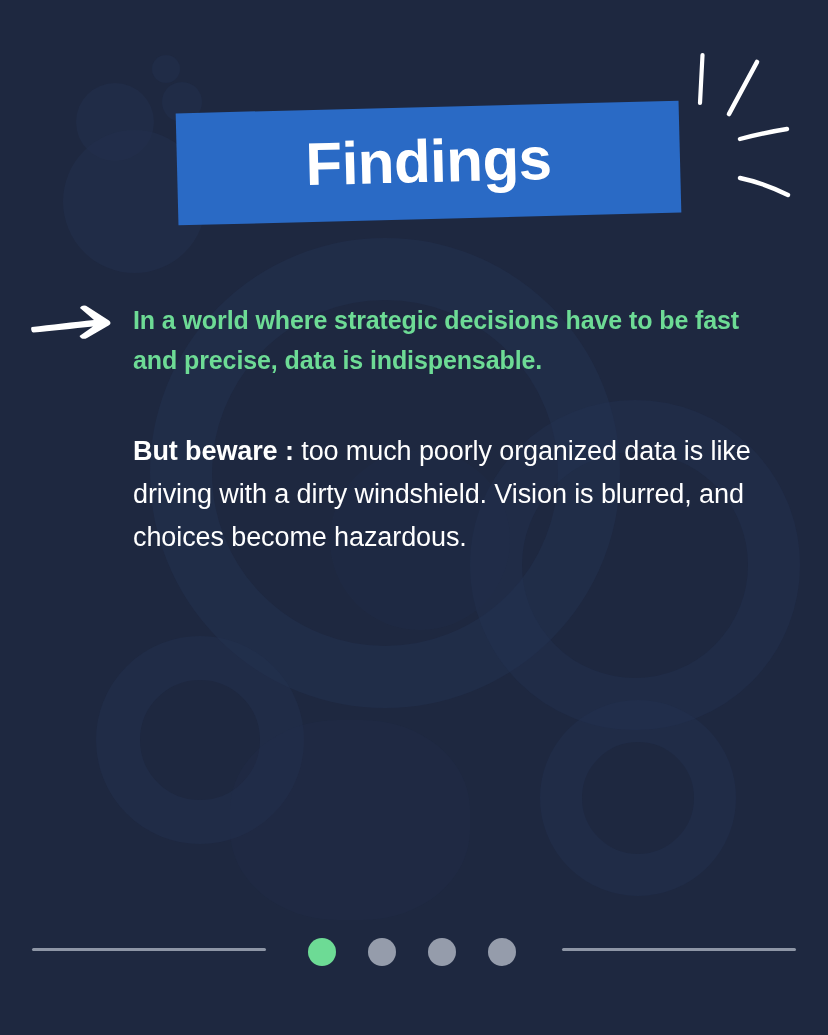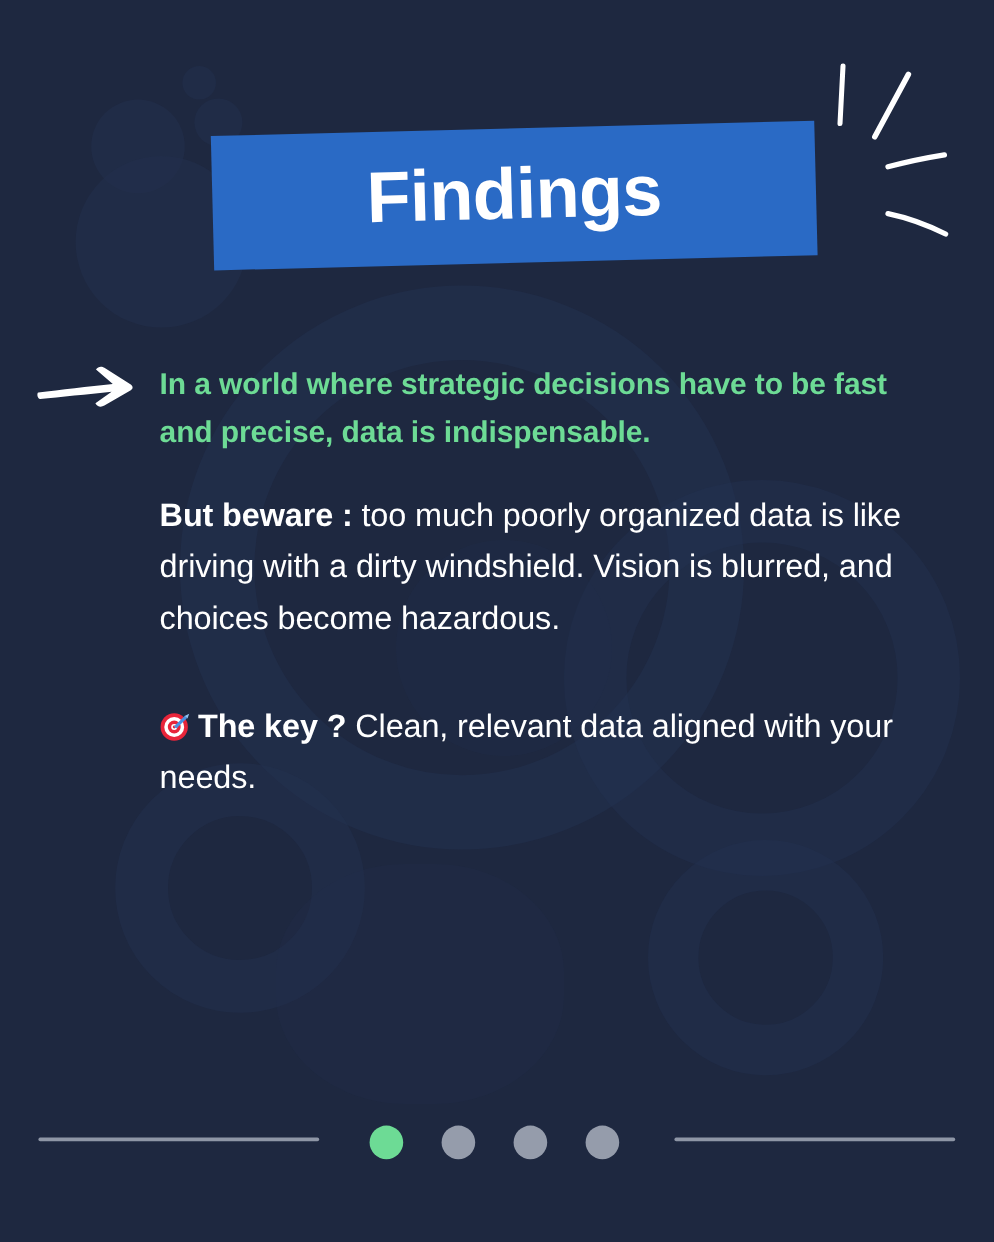"But beware : too much" #para-warning { margin-top: 28px -> 50px }
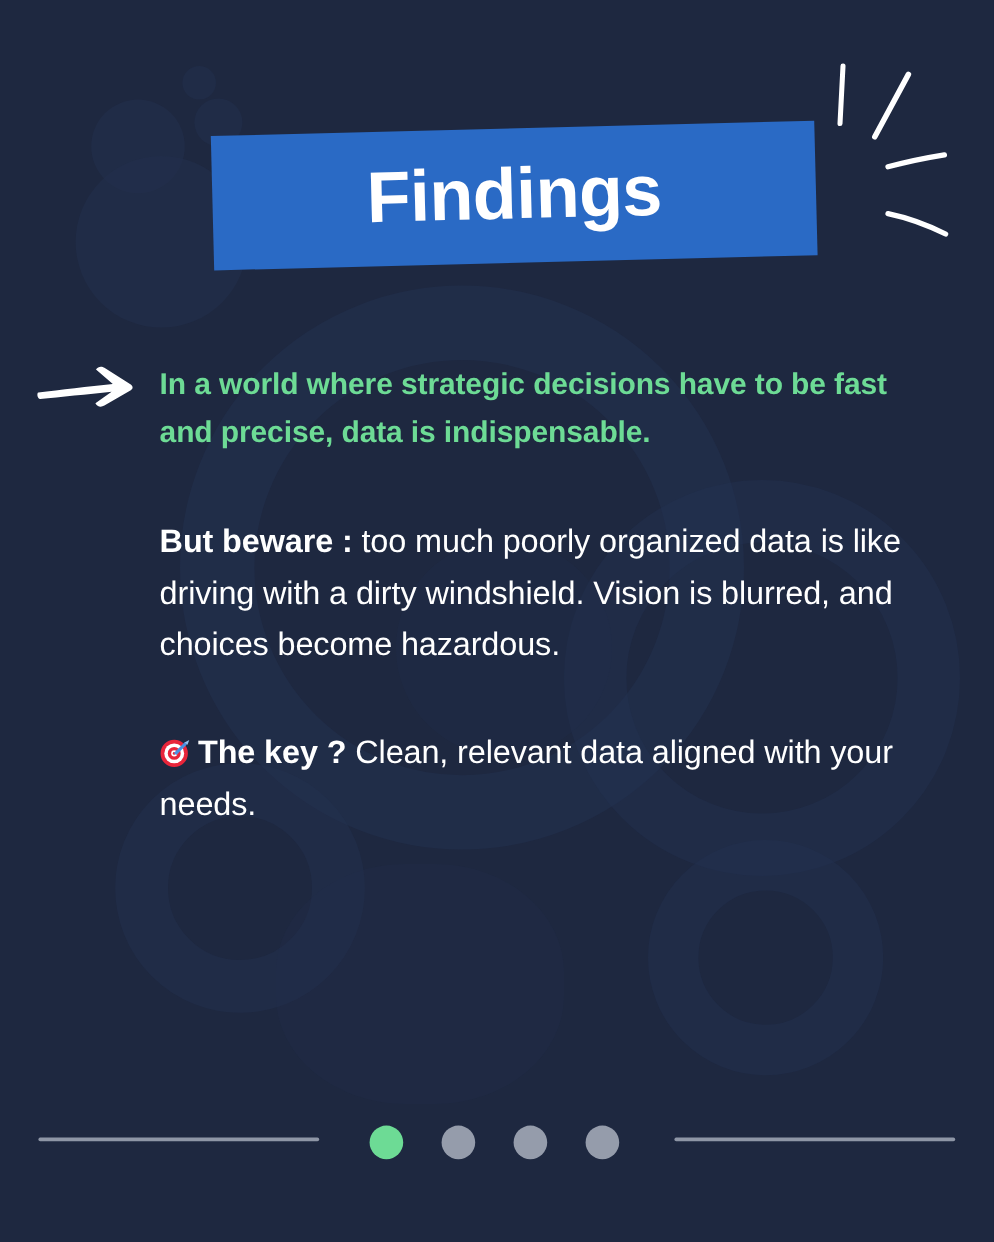"The key ? Clean, relevant" p.para { html: <p> <svg> <circle></circle> <circle></circle> <circle></circle> <circle></circle> <circle></circle> <path></path> <path></path> </svg><b>The key ?</b><span> Clean, relevant data aligned with your needs.</span> </p> -> none }
